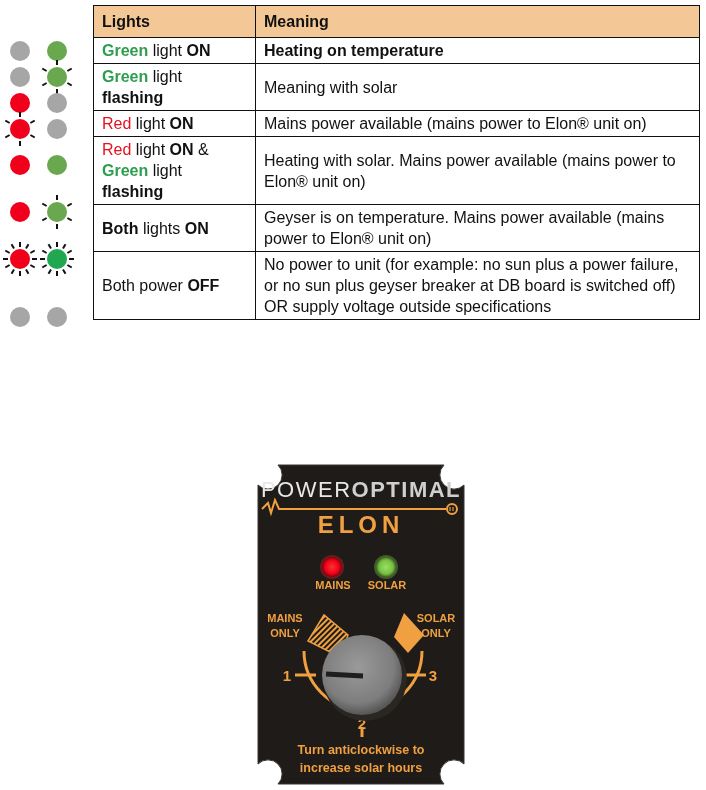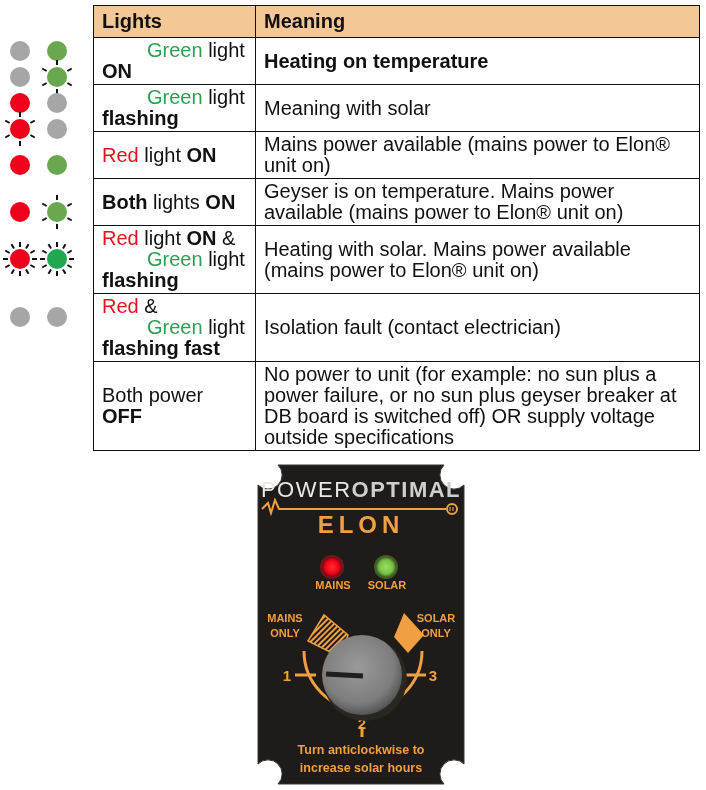"Lights" table.lights { font-size: 20px -> 16px }
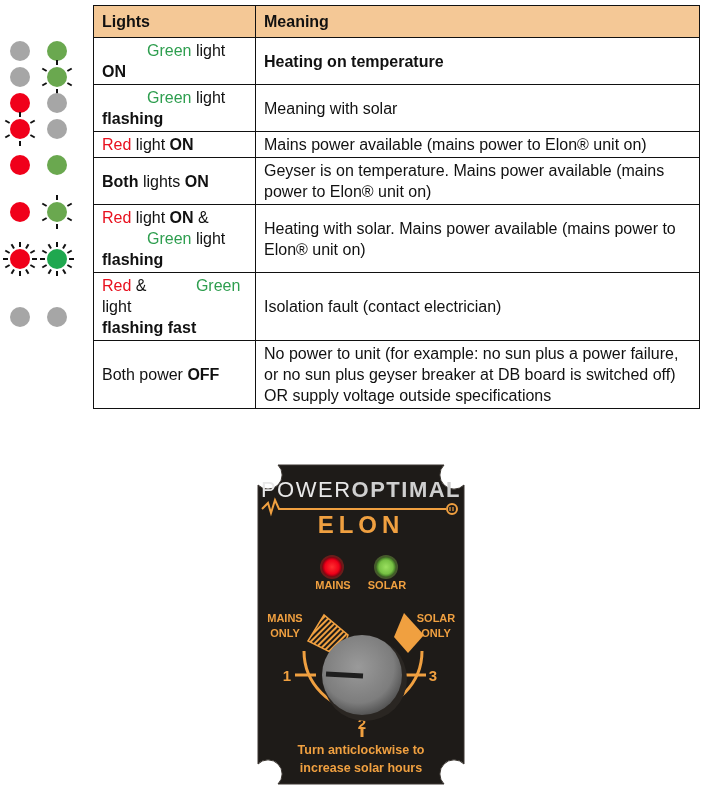"Green" .gtxt { font-weight: normal -> bold; margin-left: 45px -> none }
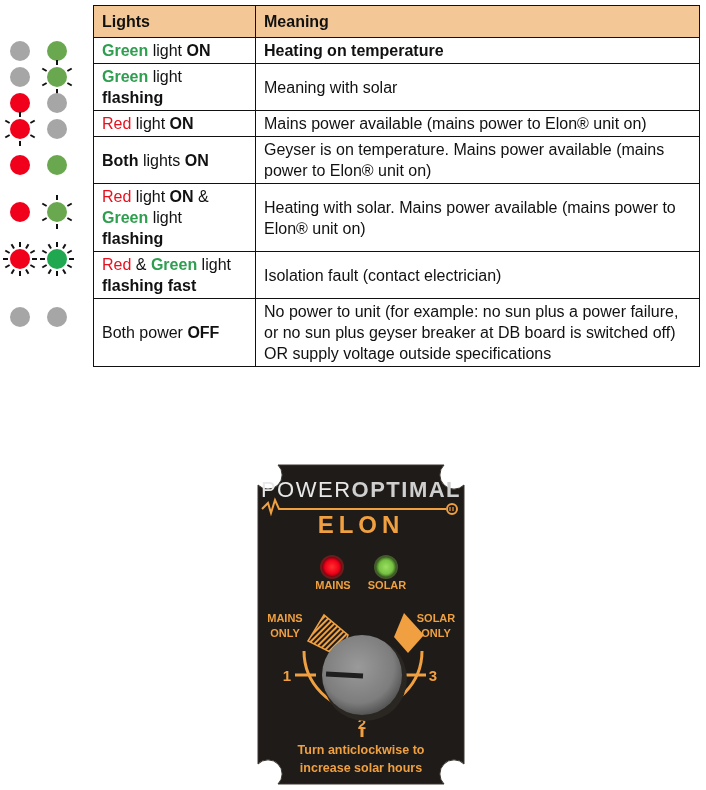"Both lights ON" tr { order: before "Red light ON &" -> after "Red light ON &" }
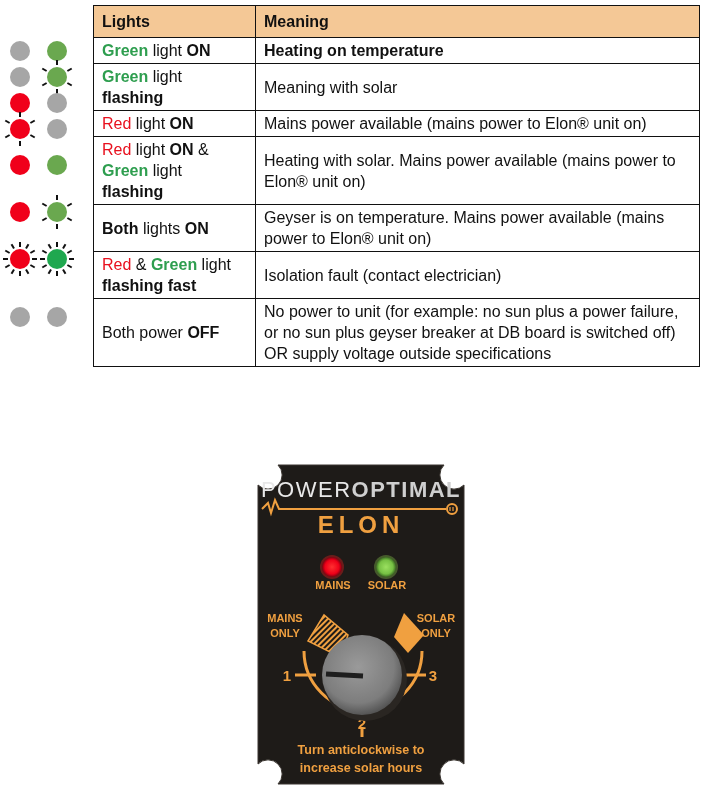"Red & Green light" tr { html: <tr> <td><span>Red</span><span> &amp; </span><span>Green</span><span> light</span><br><span>flashing fast</span></td> <td>Isolation fault (contact electrician)</td> </tr> -> none }
